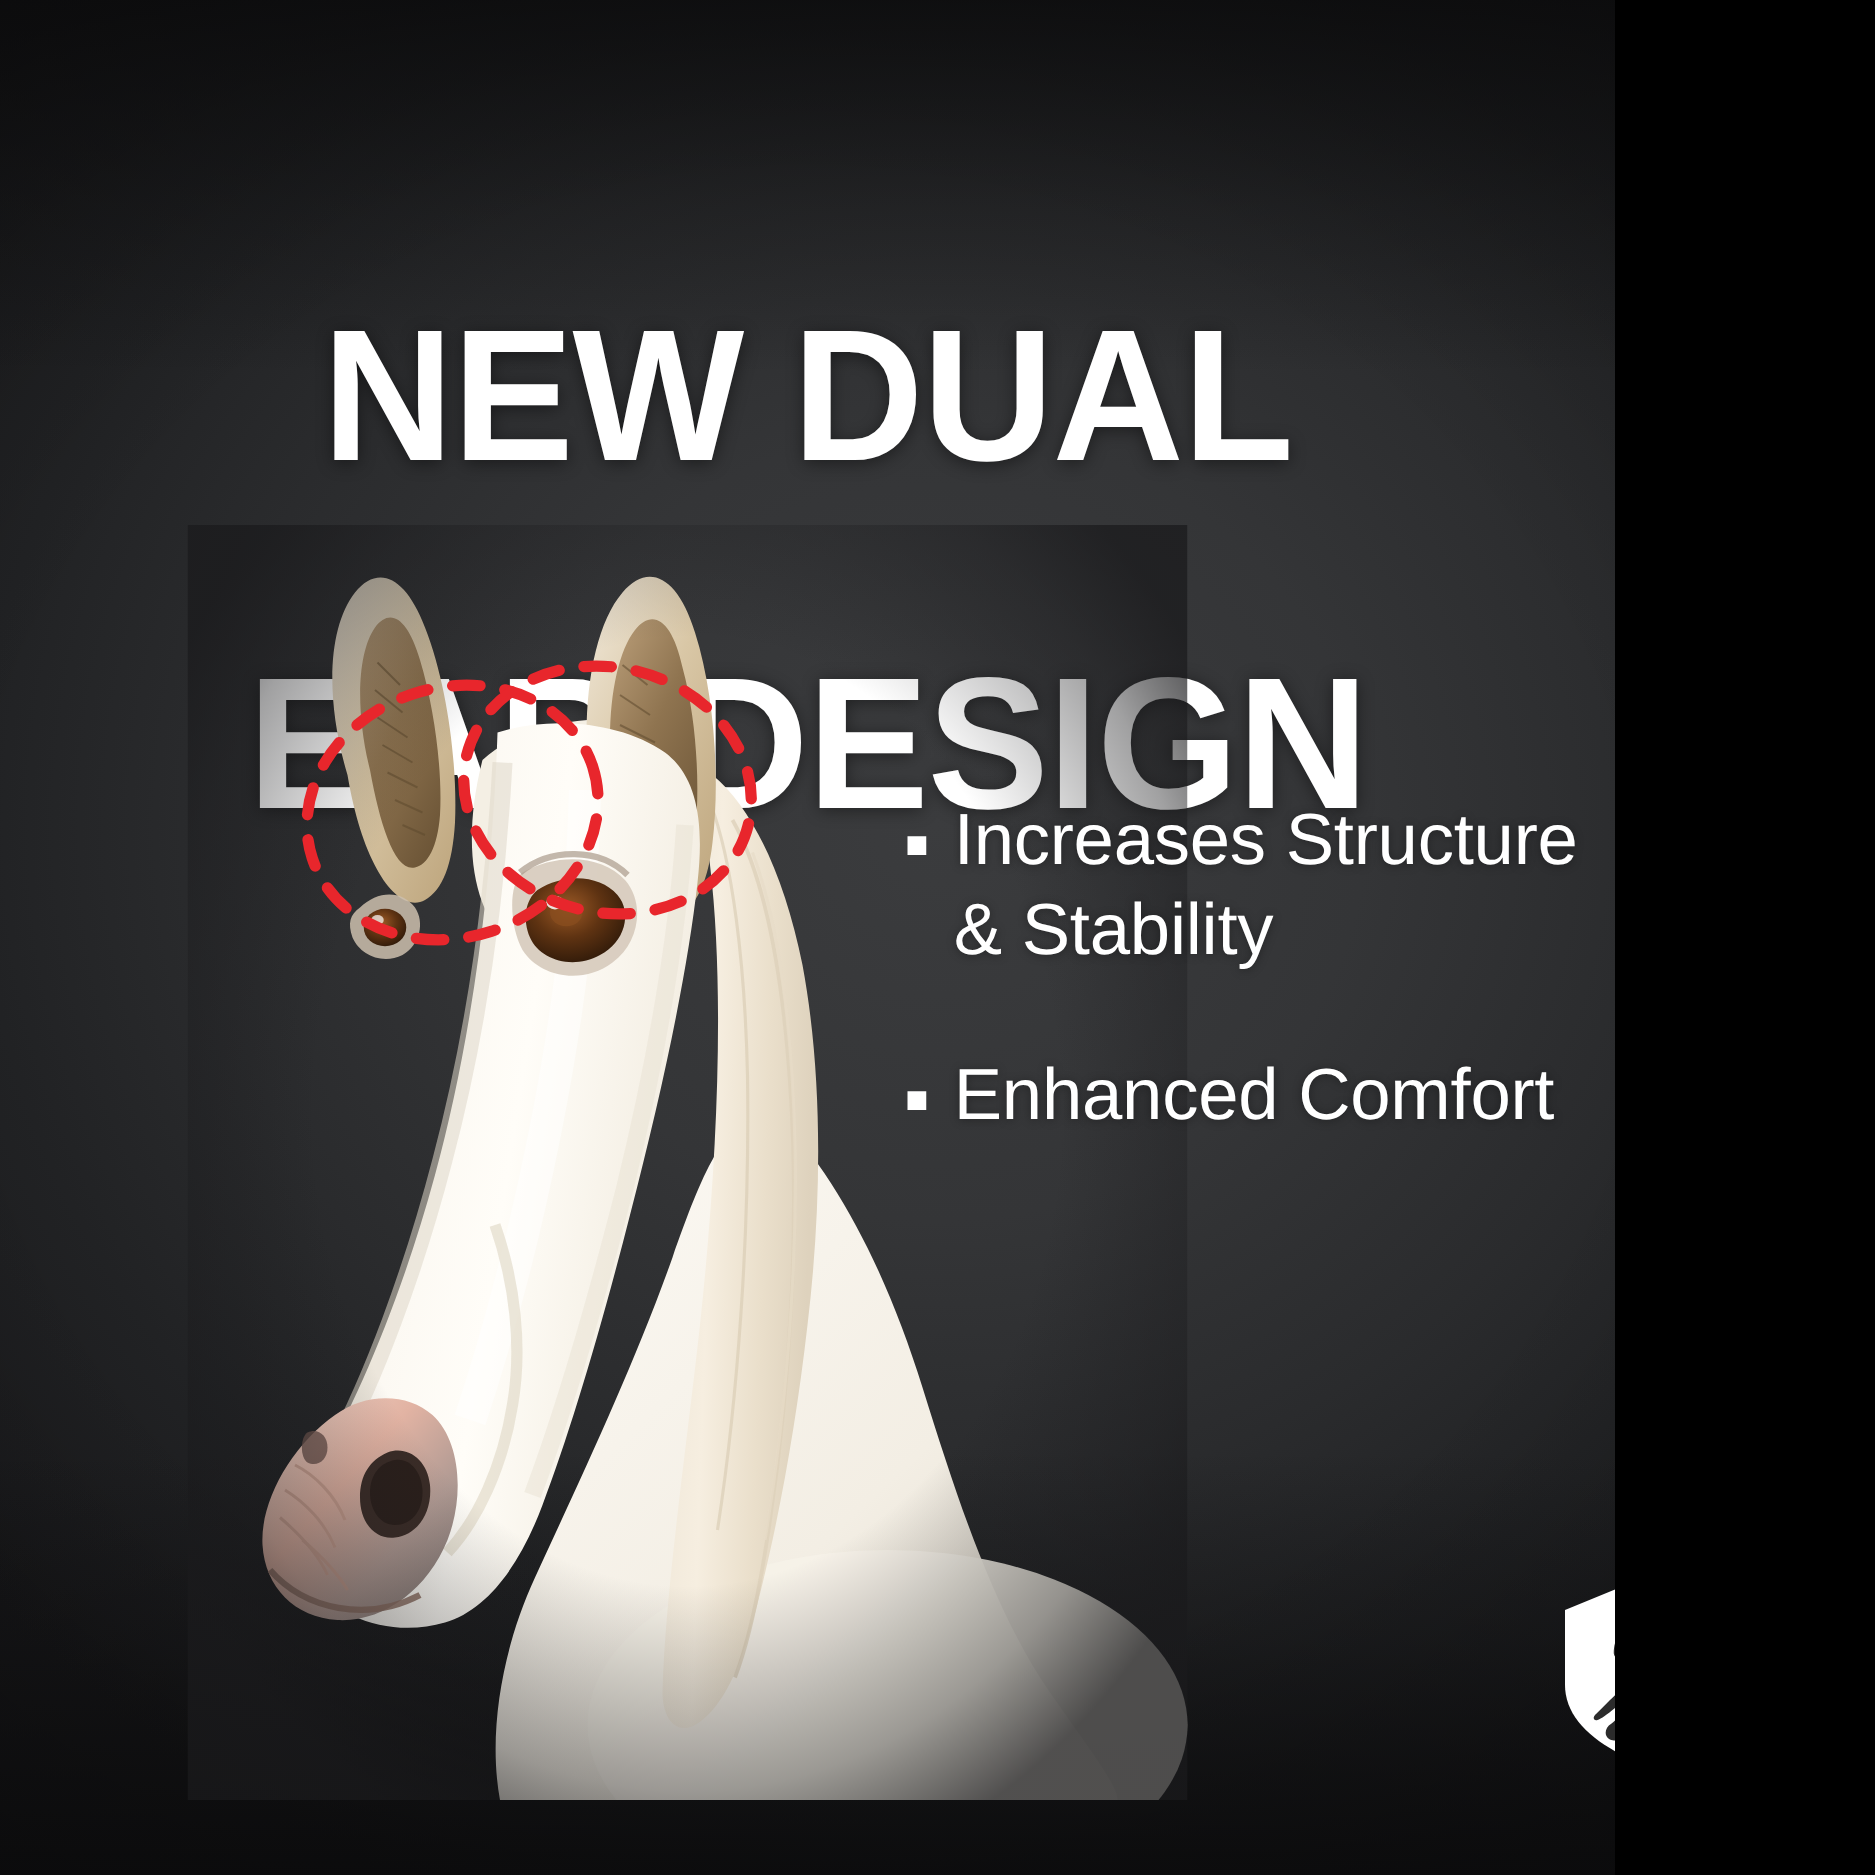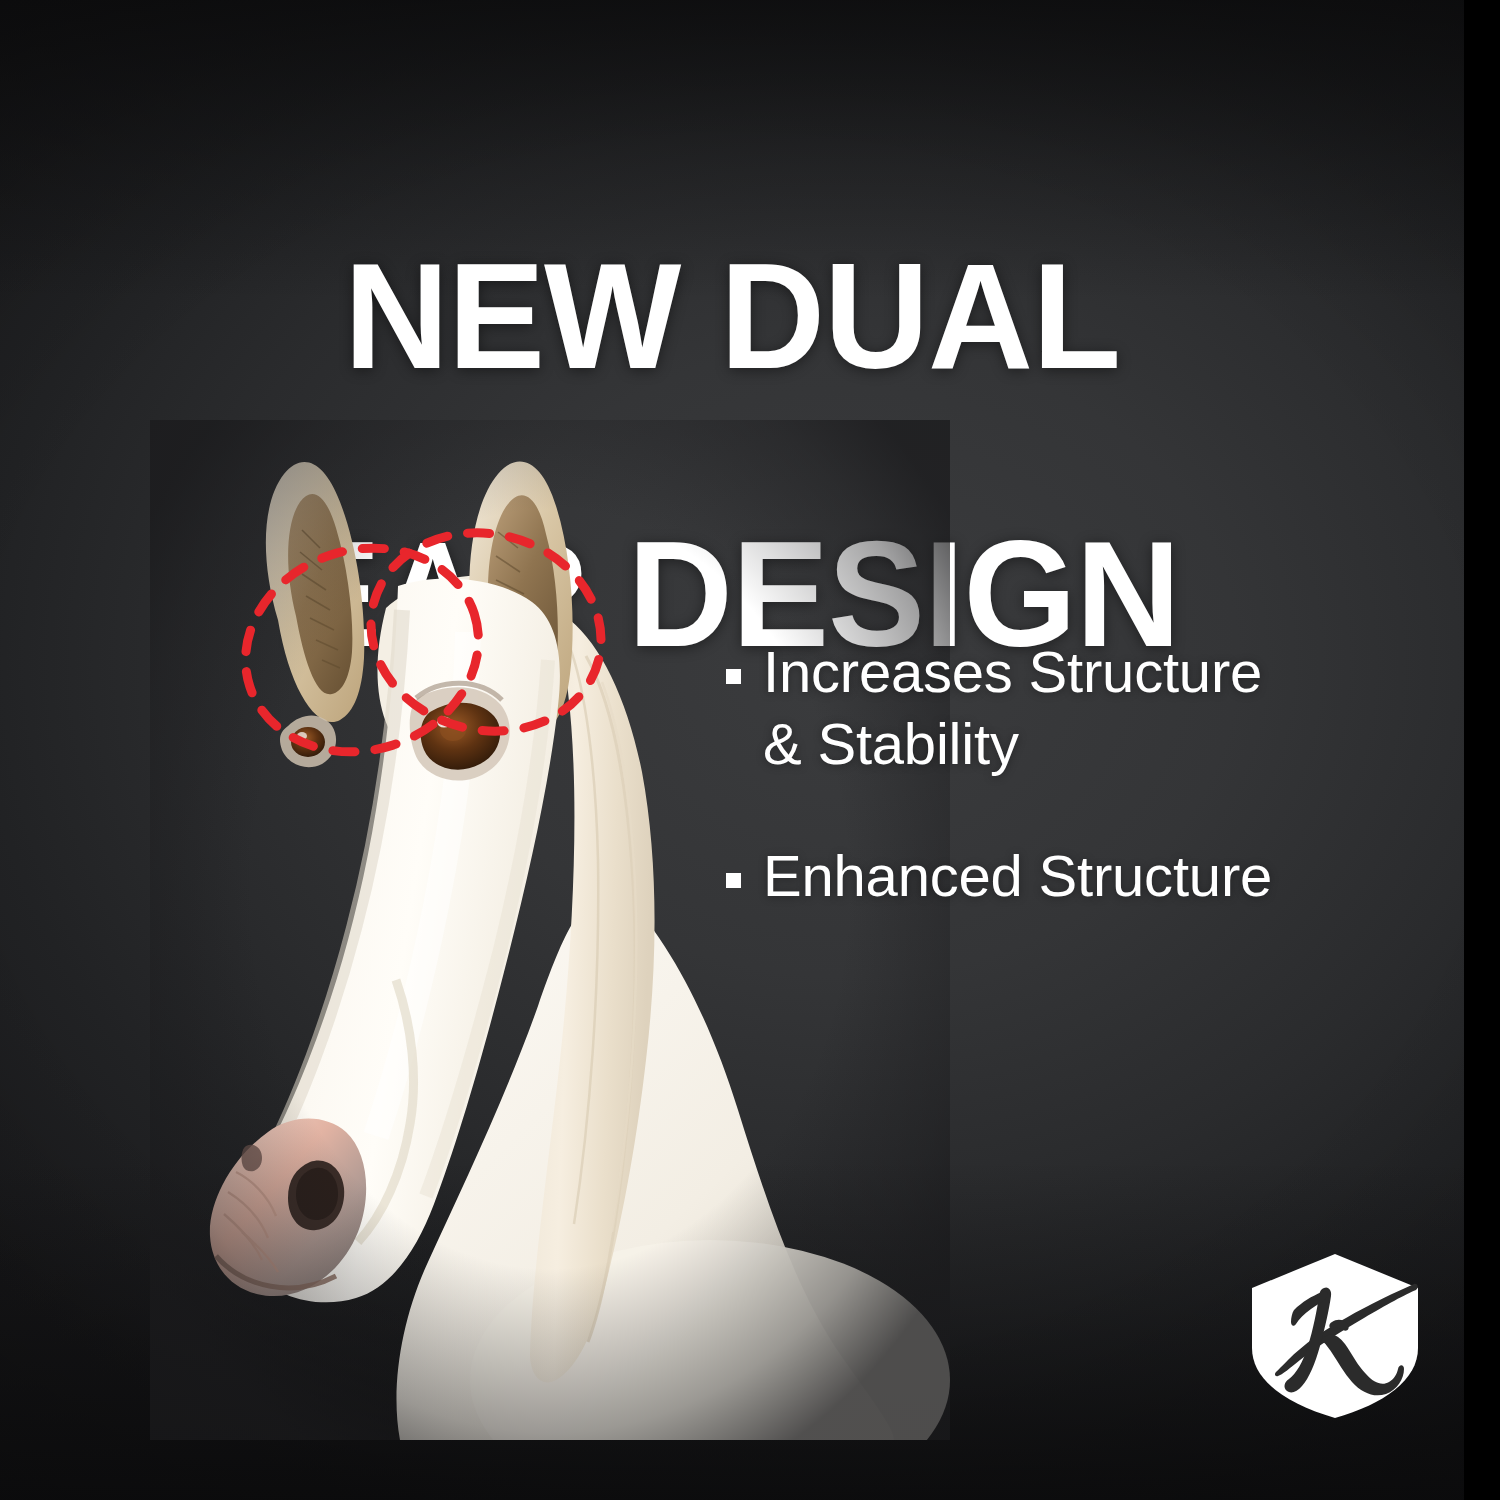"NEW DUAL" #stage { width: 1464px -> 1292px }
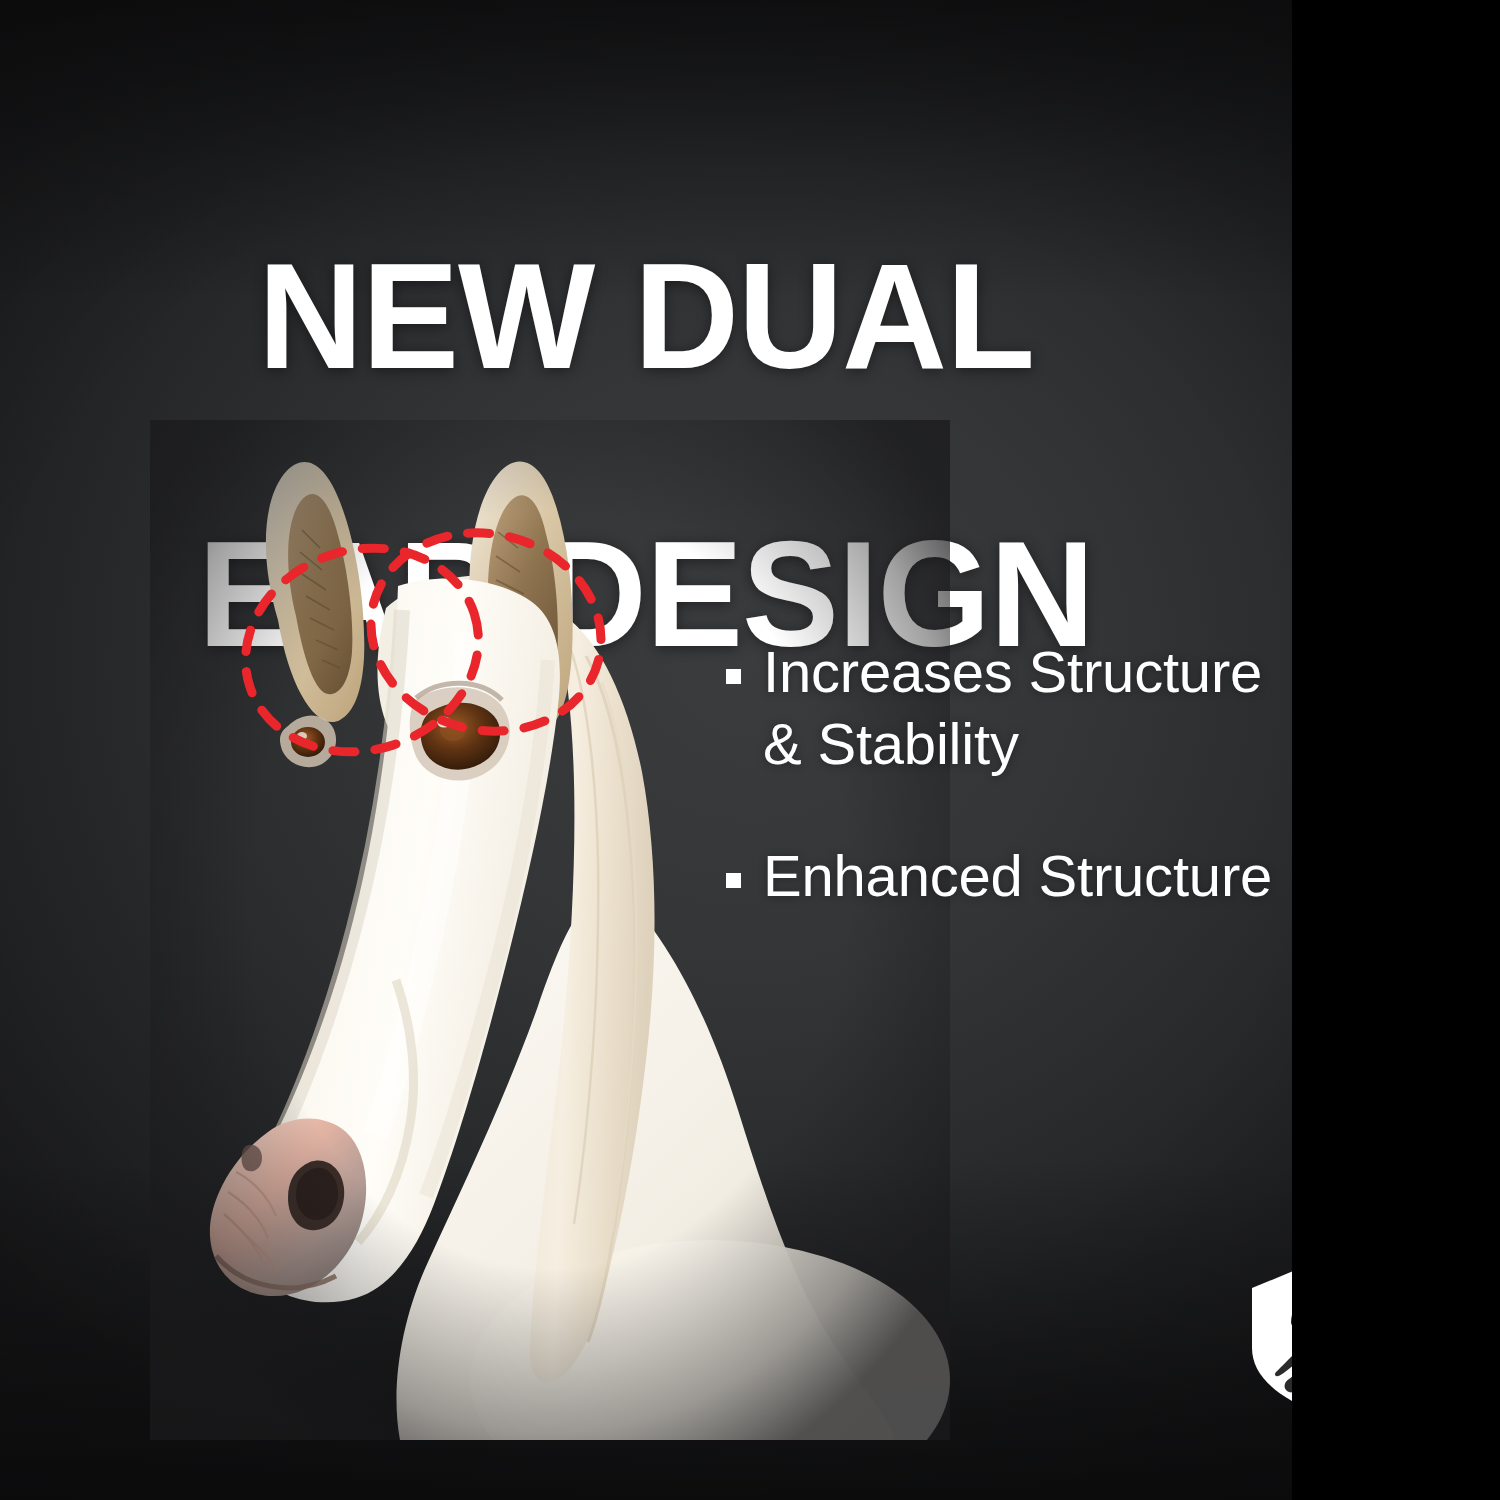"Enhanced Structure" span { text: Structure -> Comfort }
